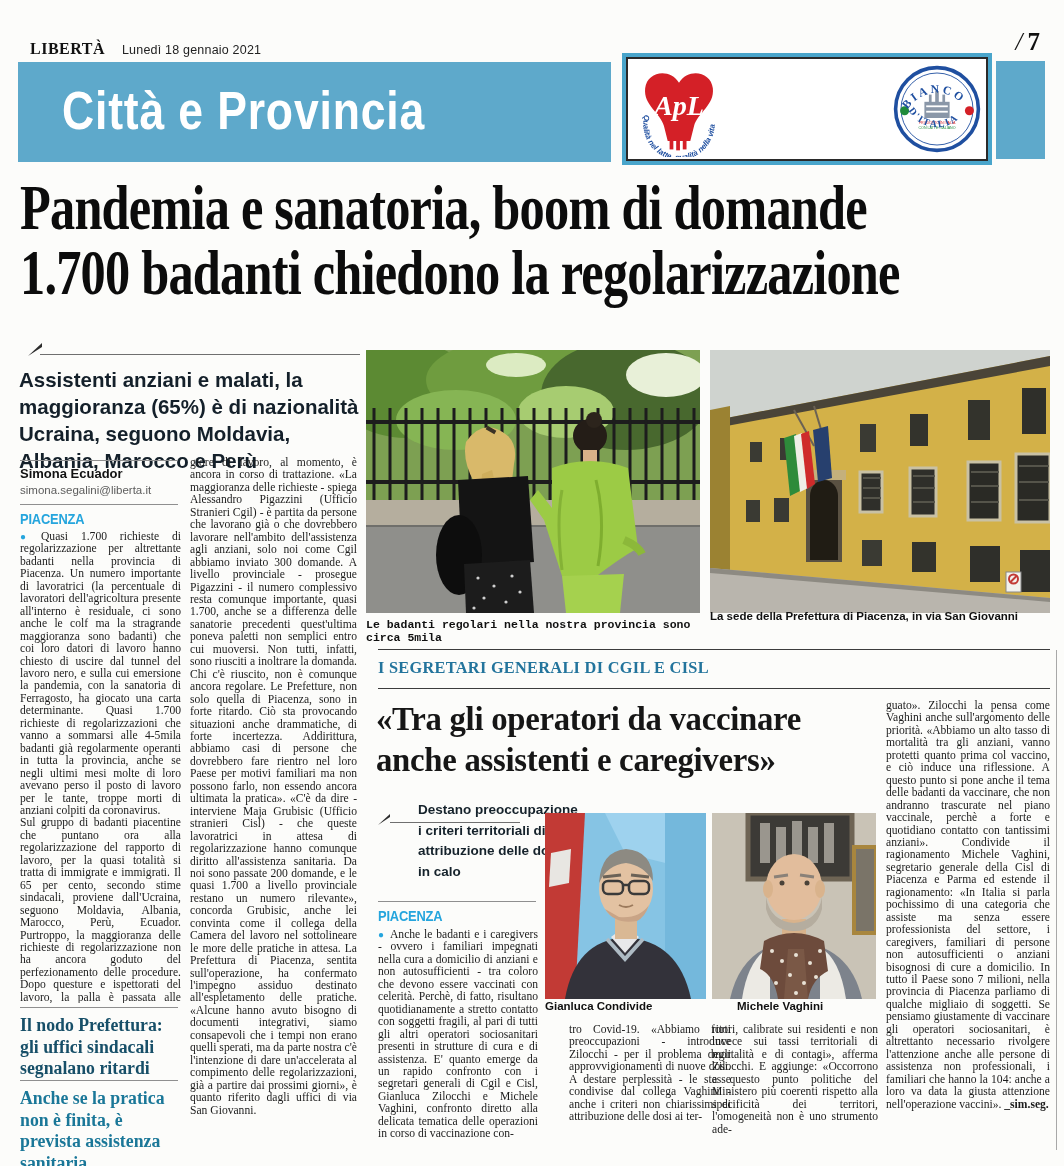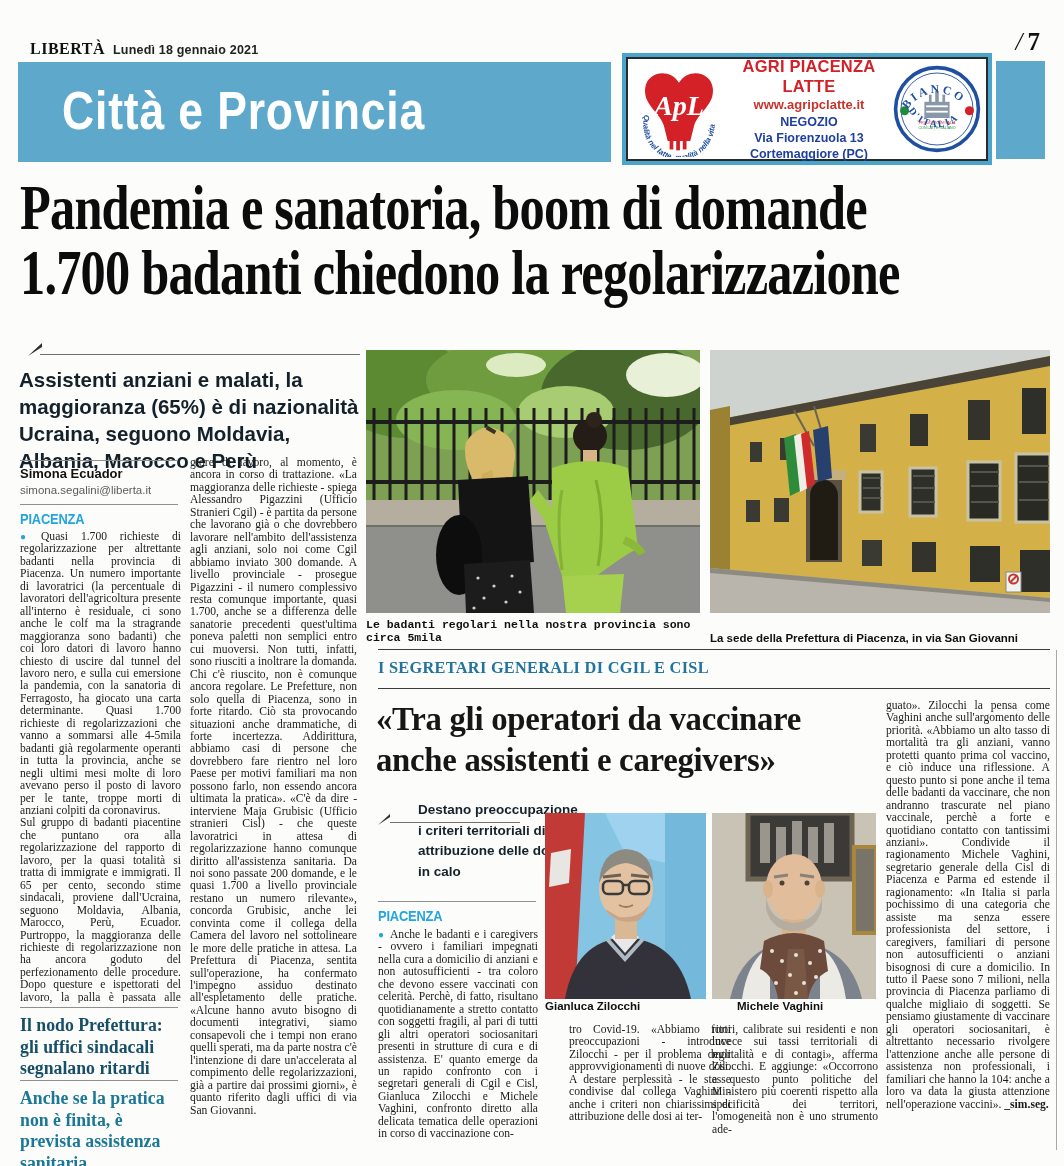"Lunedì 18 gennaio 2021" .masthead .date { font-weight: 700 -> 400; margin-left: 8px -> 17px }
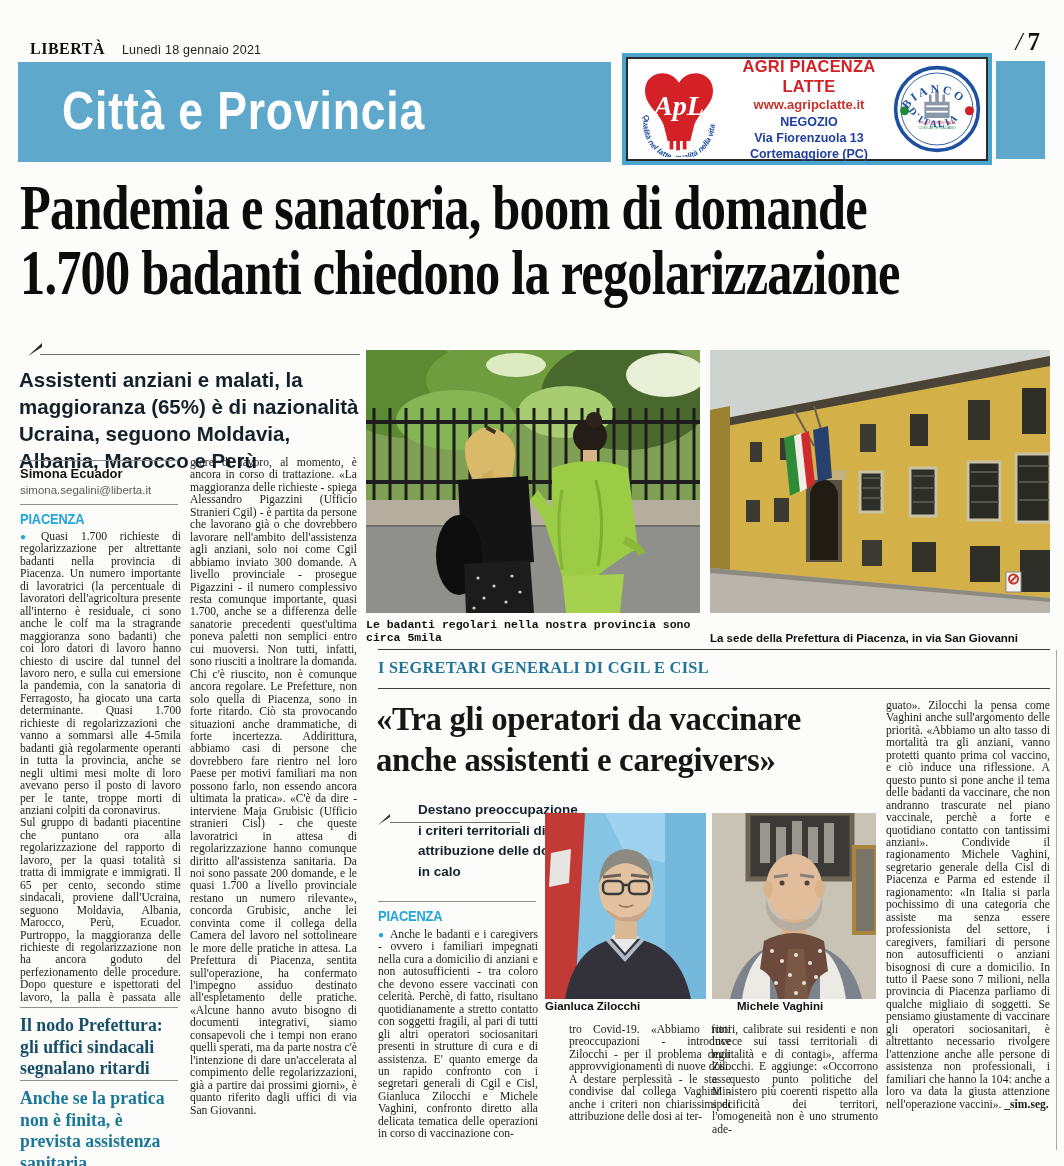"AGRI PIACENZA LATTE" div.ad-mid { html: <div> <div>AGRI PIACENZA LATTE</div> <div>www.agripclatte.it</div> <div>NEGOZIO</div> <div>Via Fiorenzuola 13</div> <div>Cortemaggiore (PC)</div> </div> -> none }
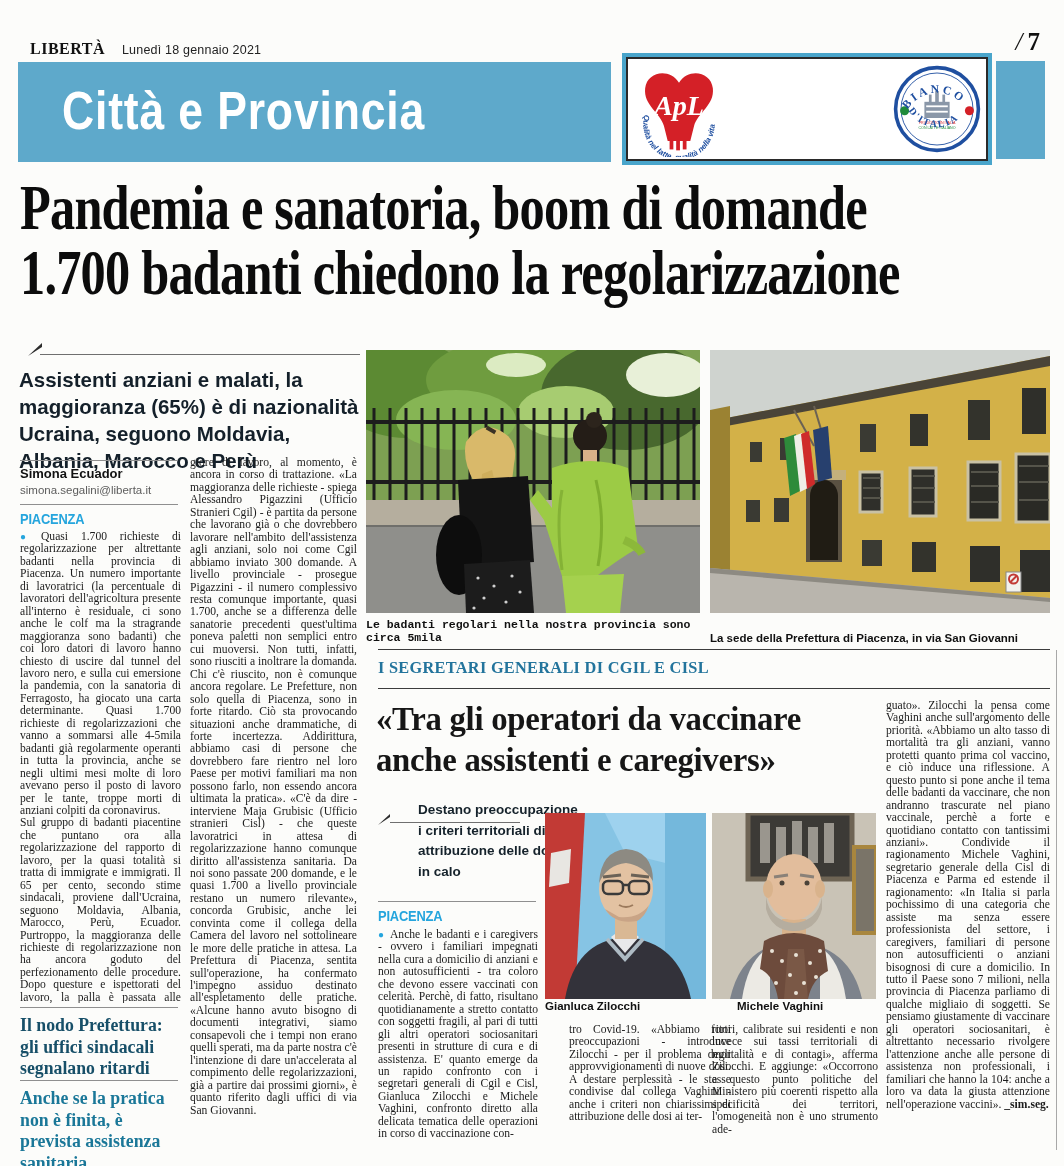"La sede della Prefettura di" div.abs { top: 632px -> 610px }
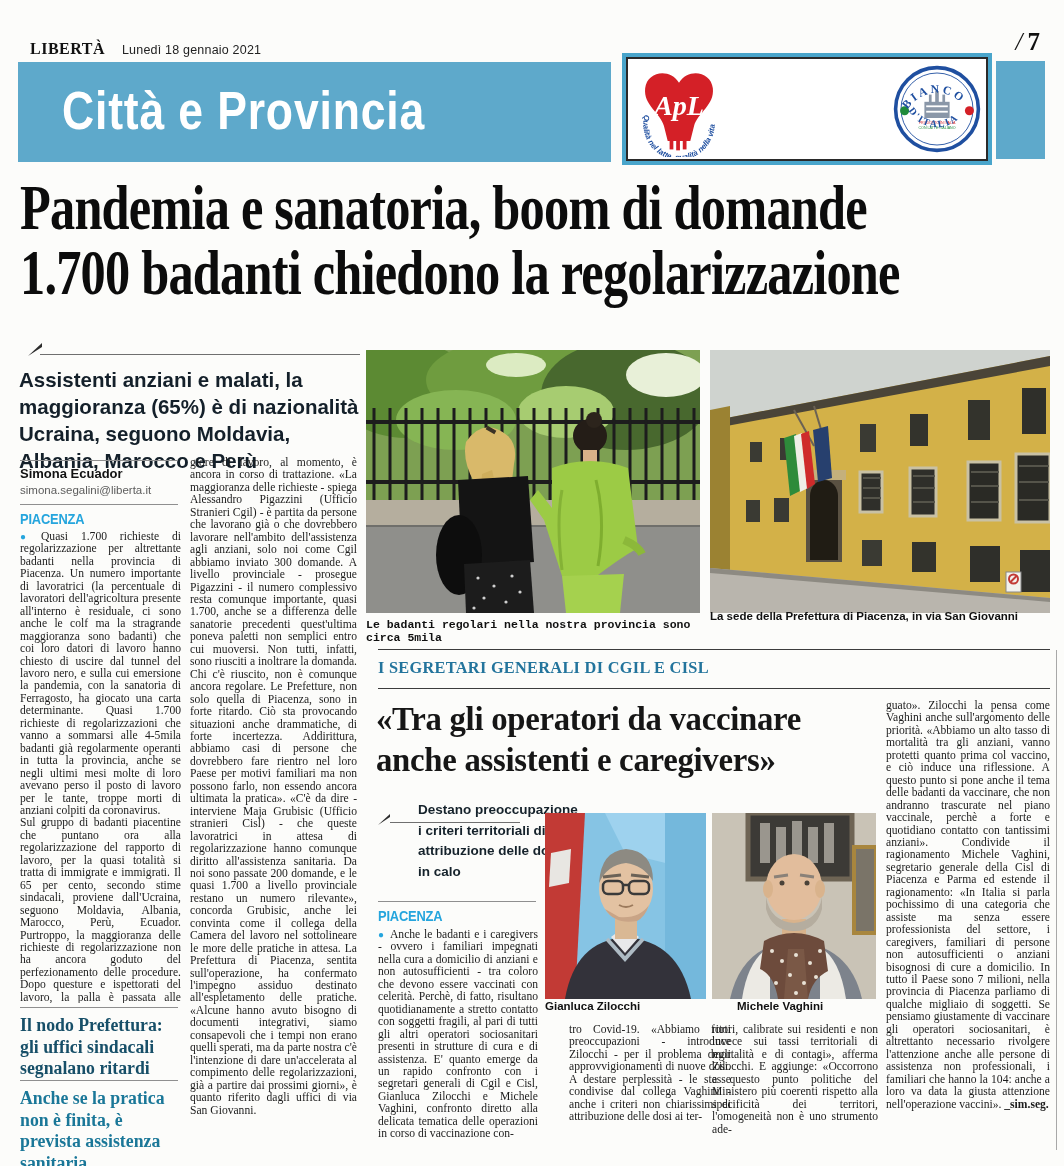"Gianluca Zilocchi" div.abs { text: Zilocchi -> Condivide }
